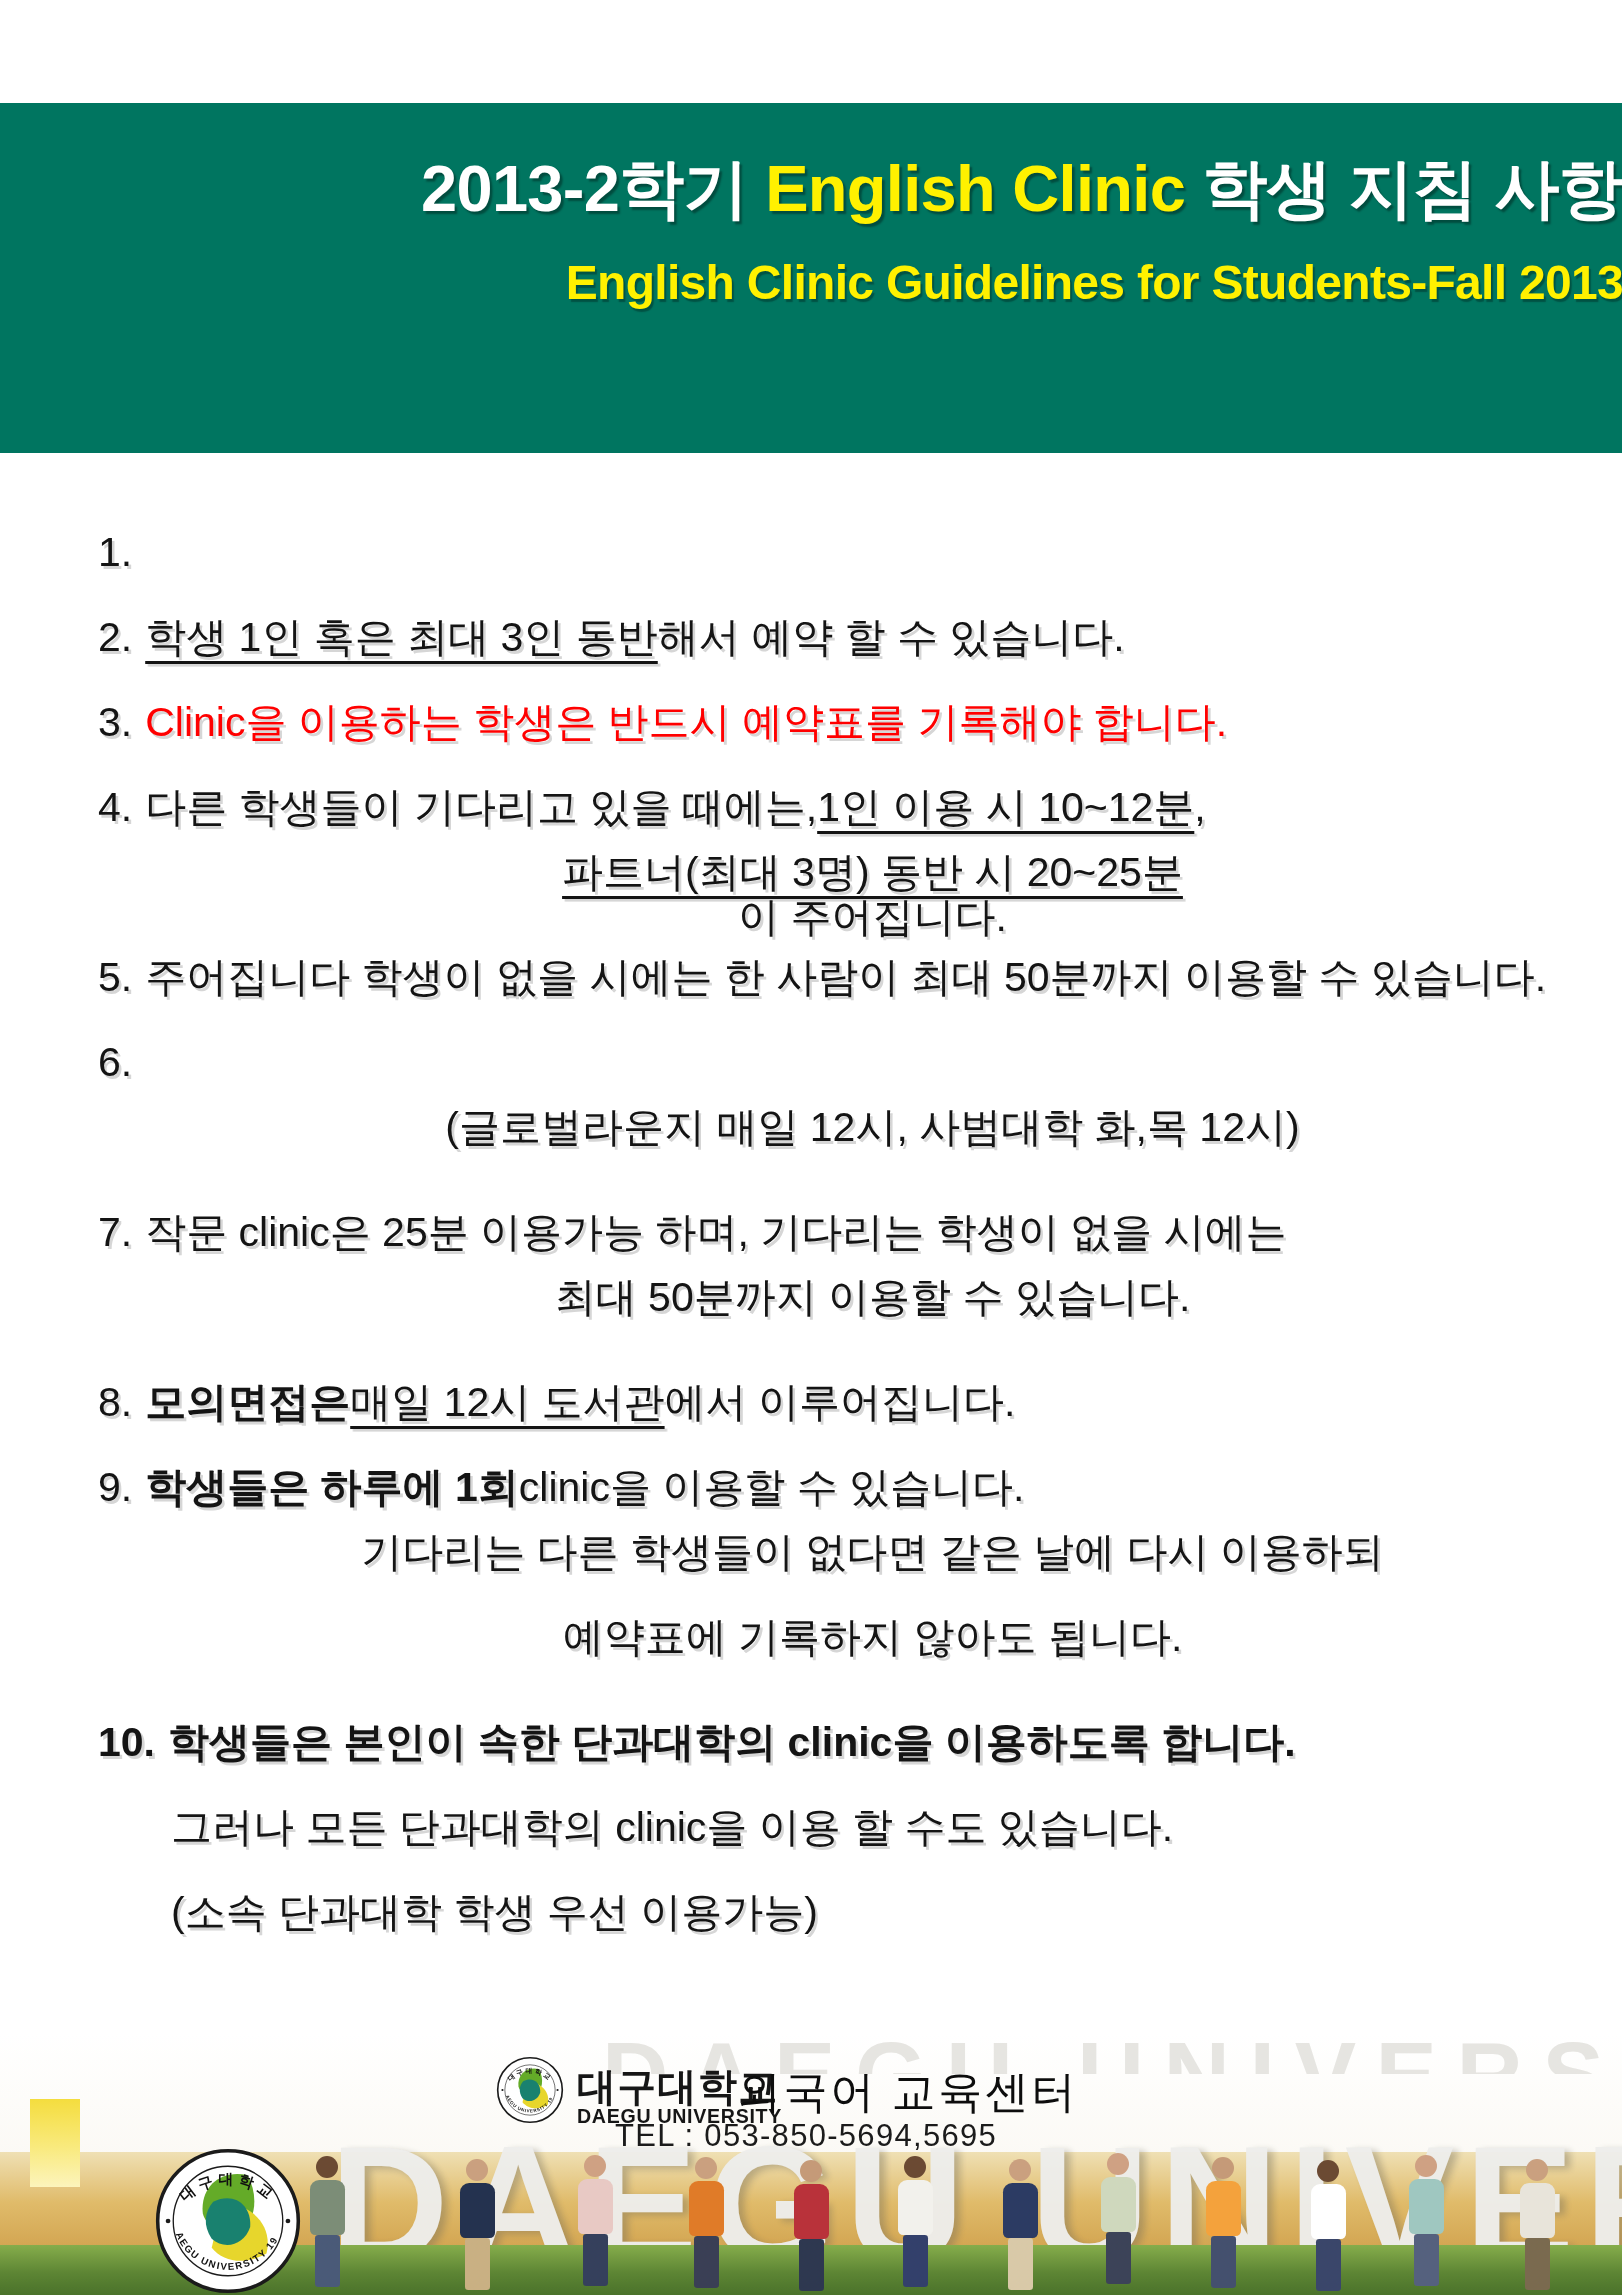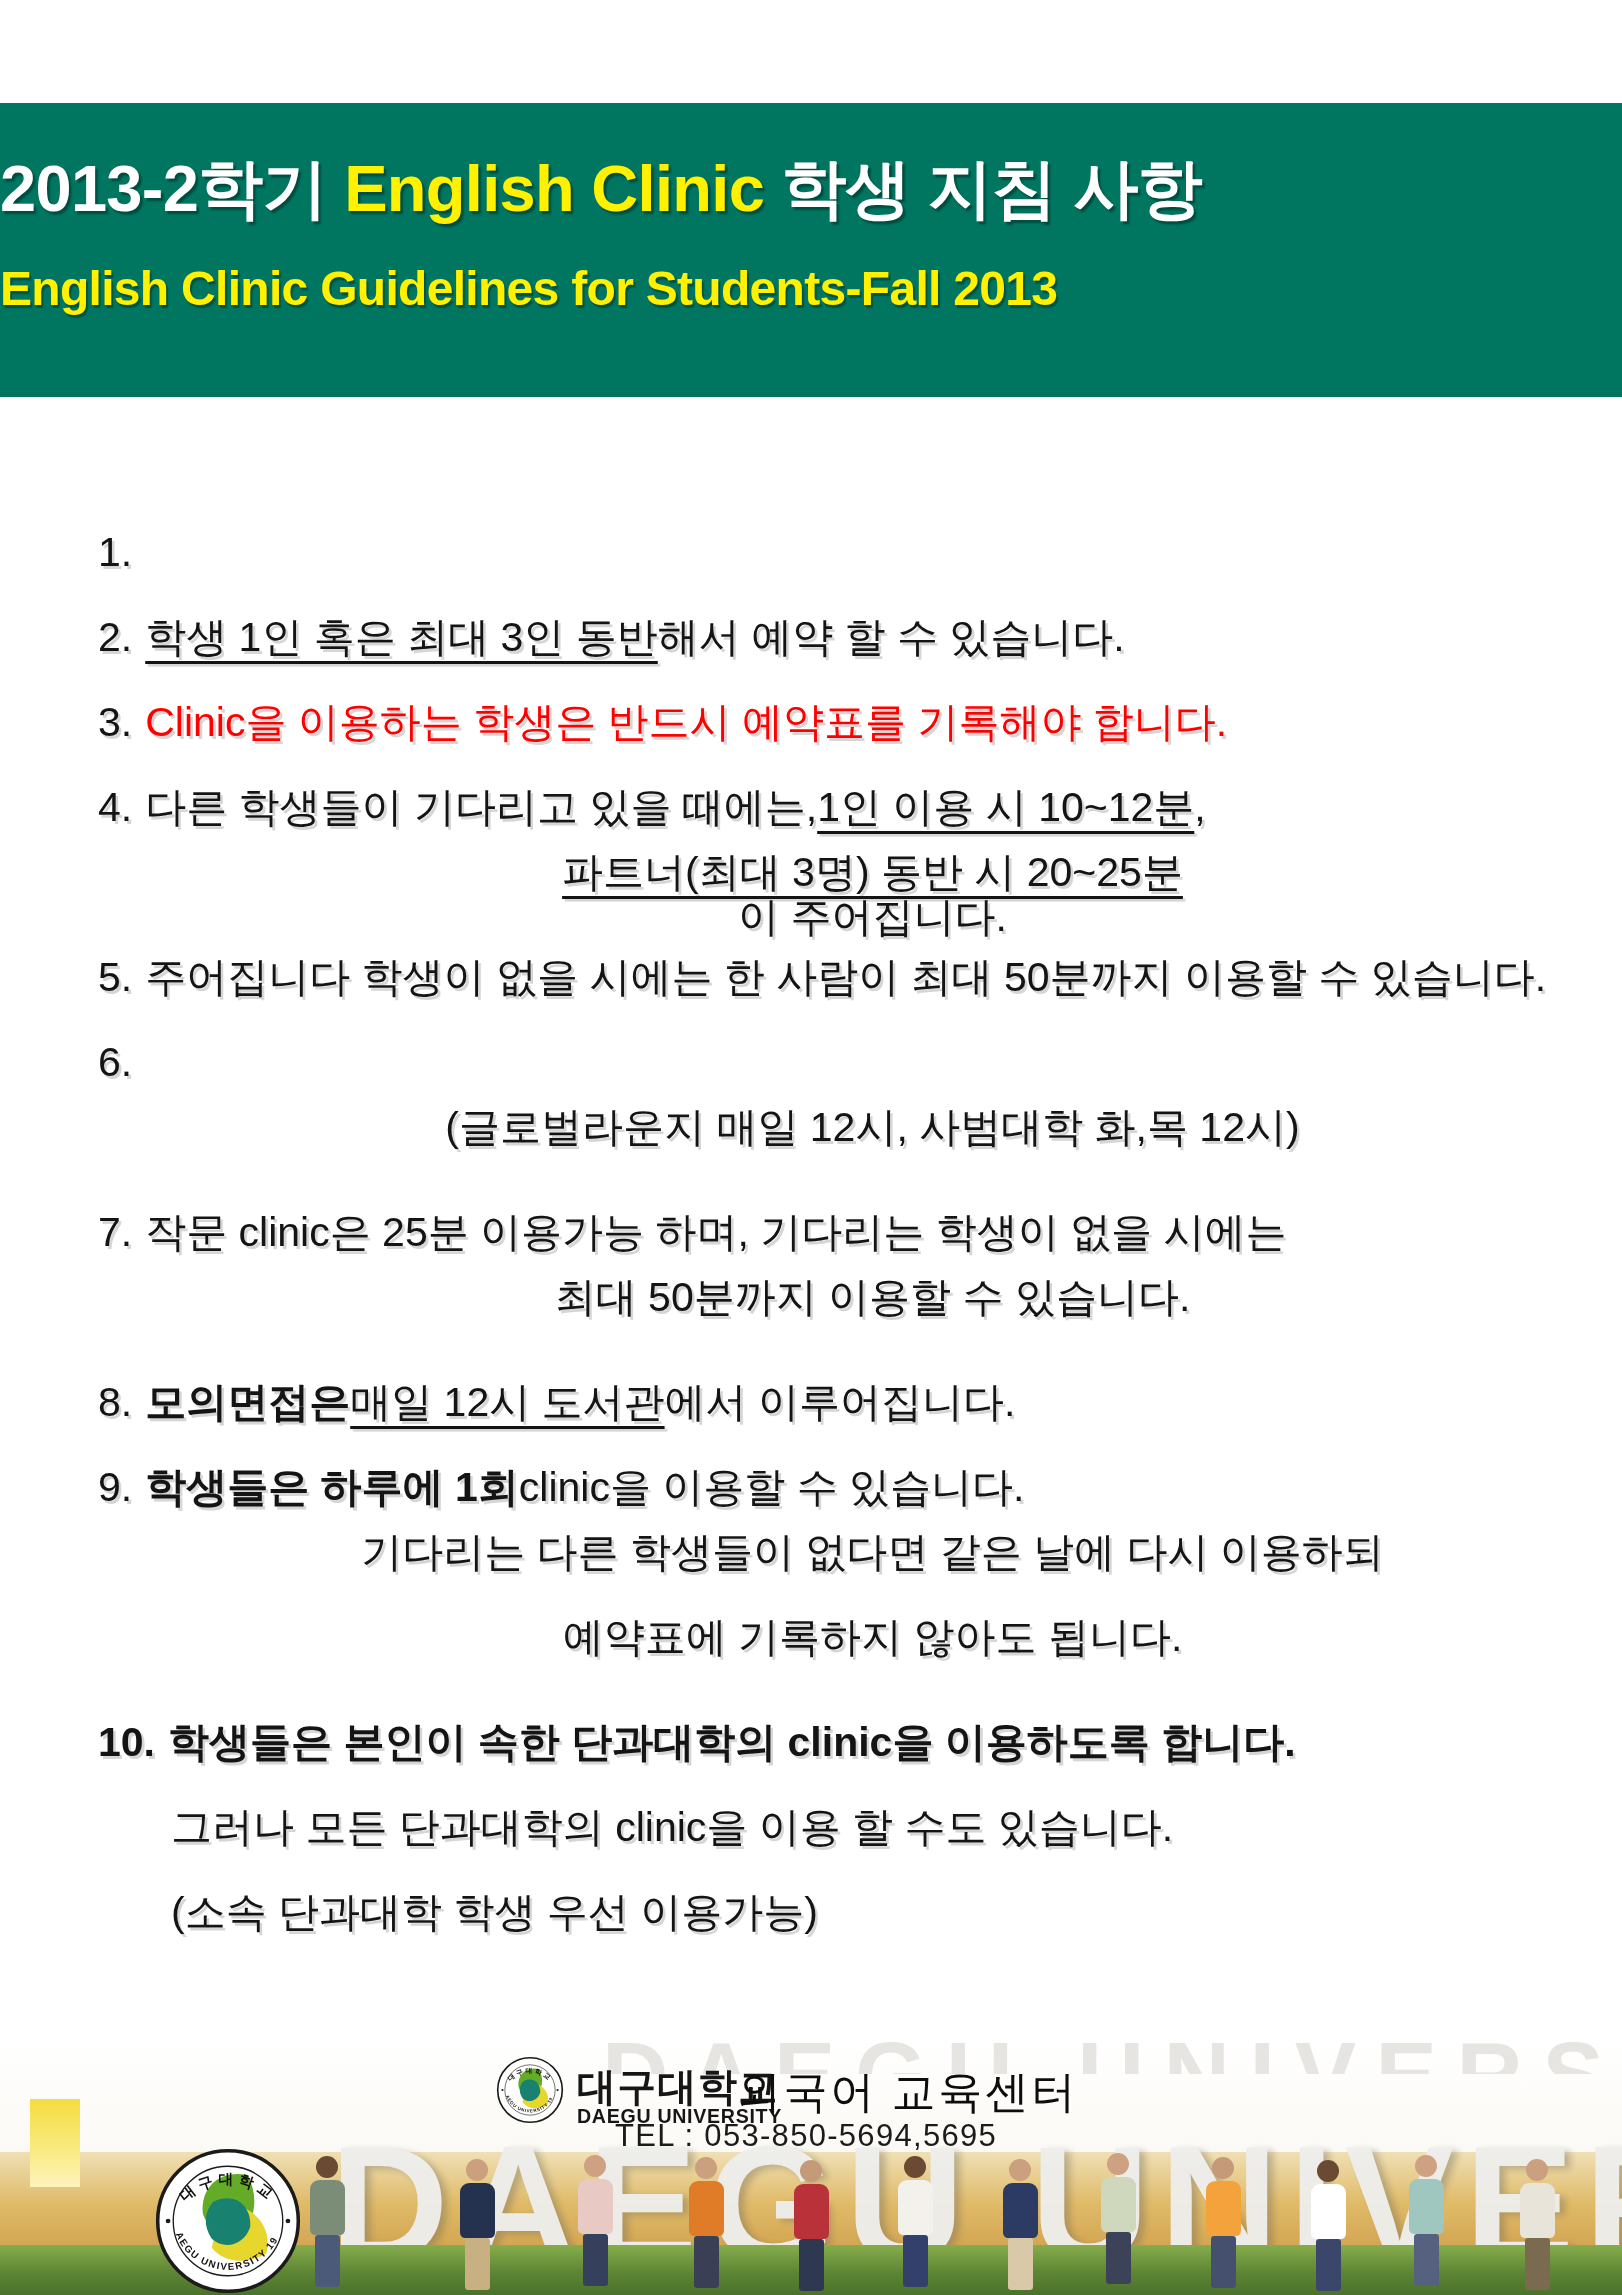"2013-2학기 English Clinic 학생 지침" .banner { height: 294px -> 350px; text-align: left -> right }
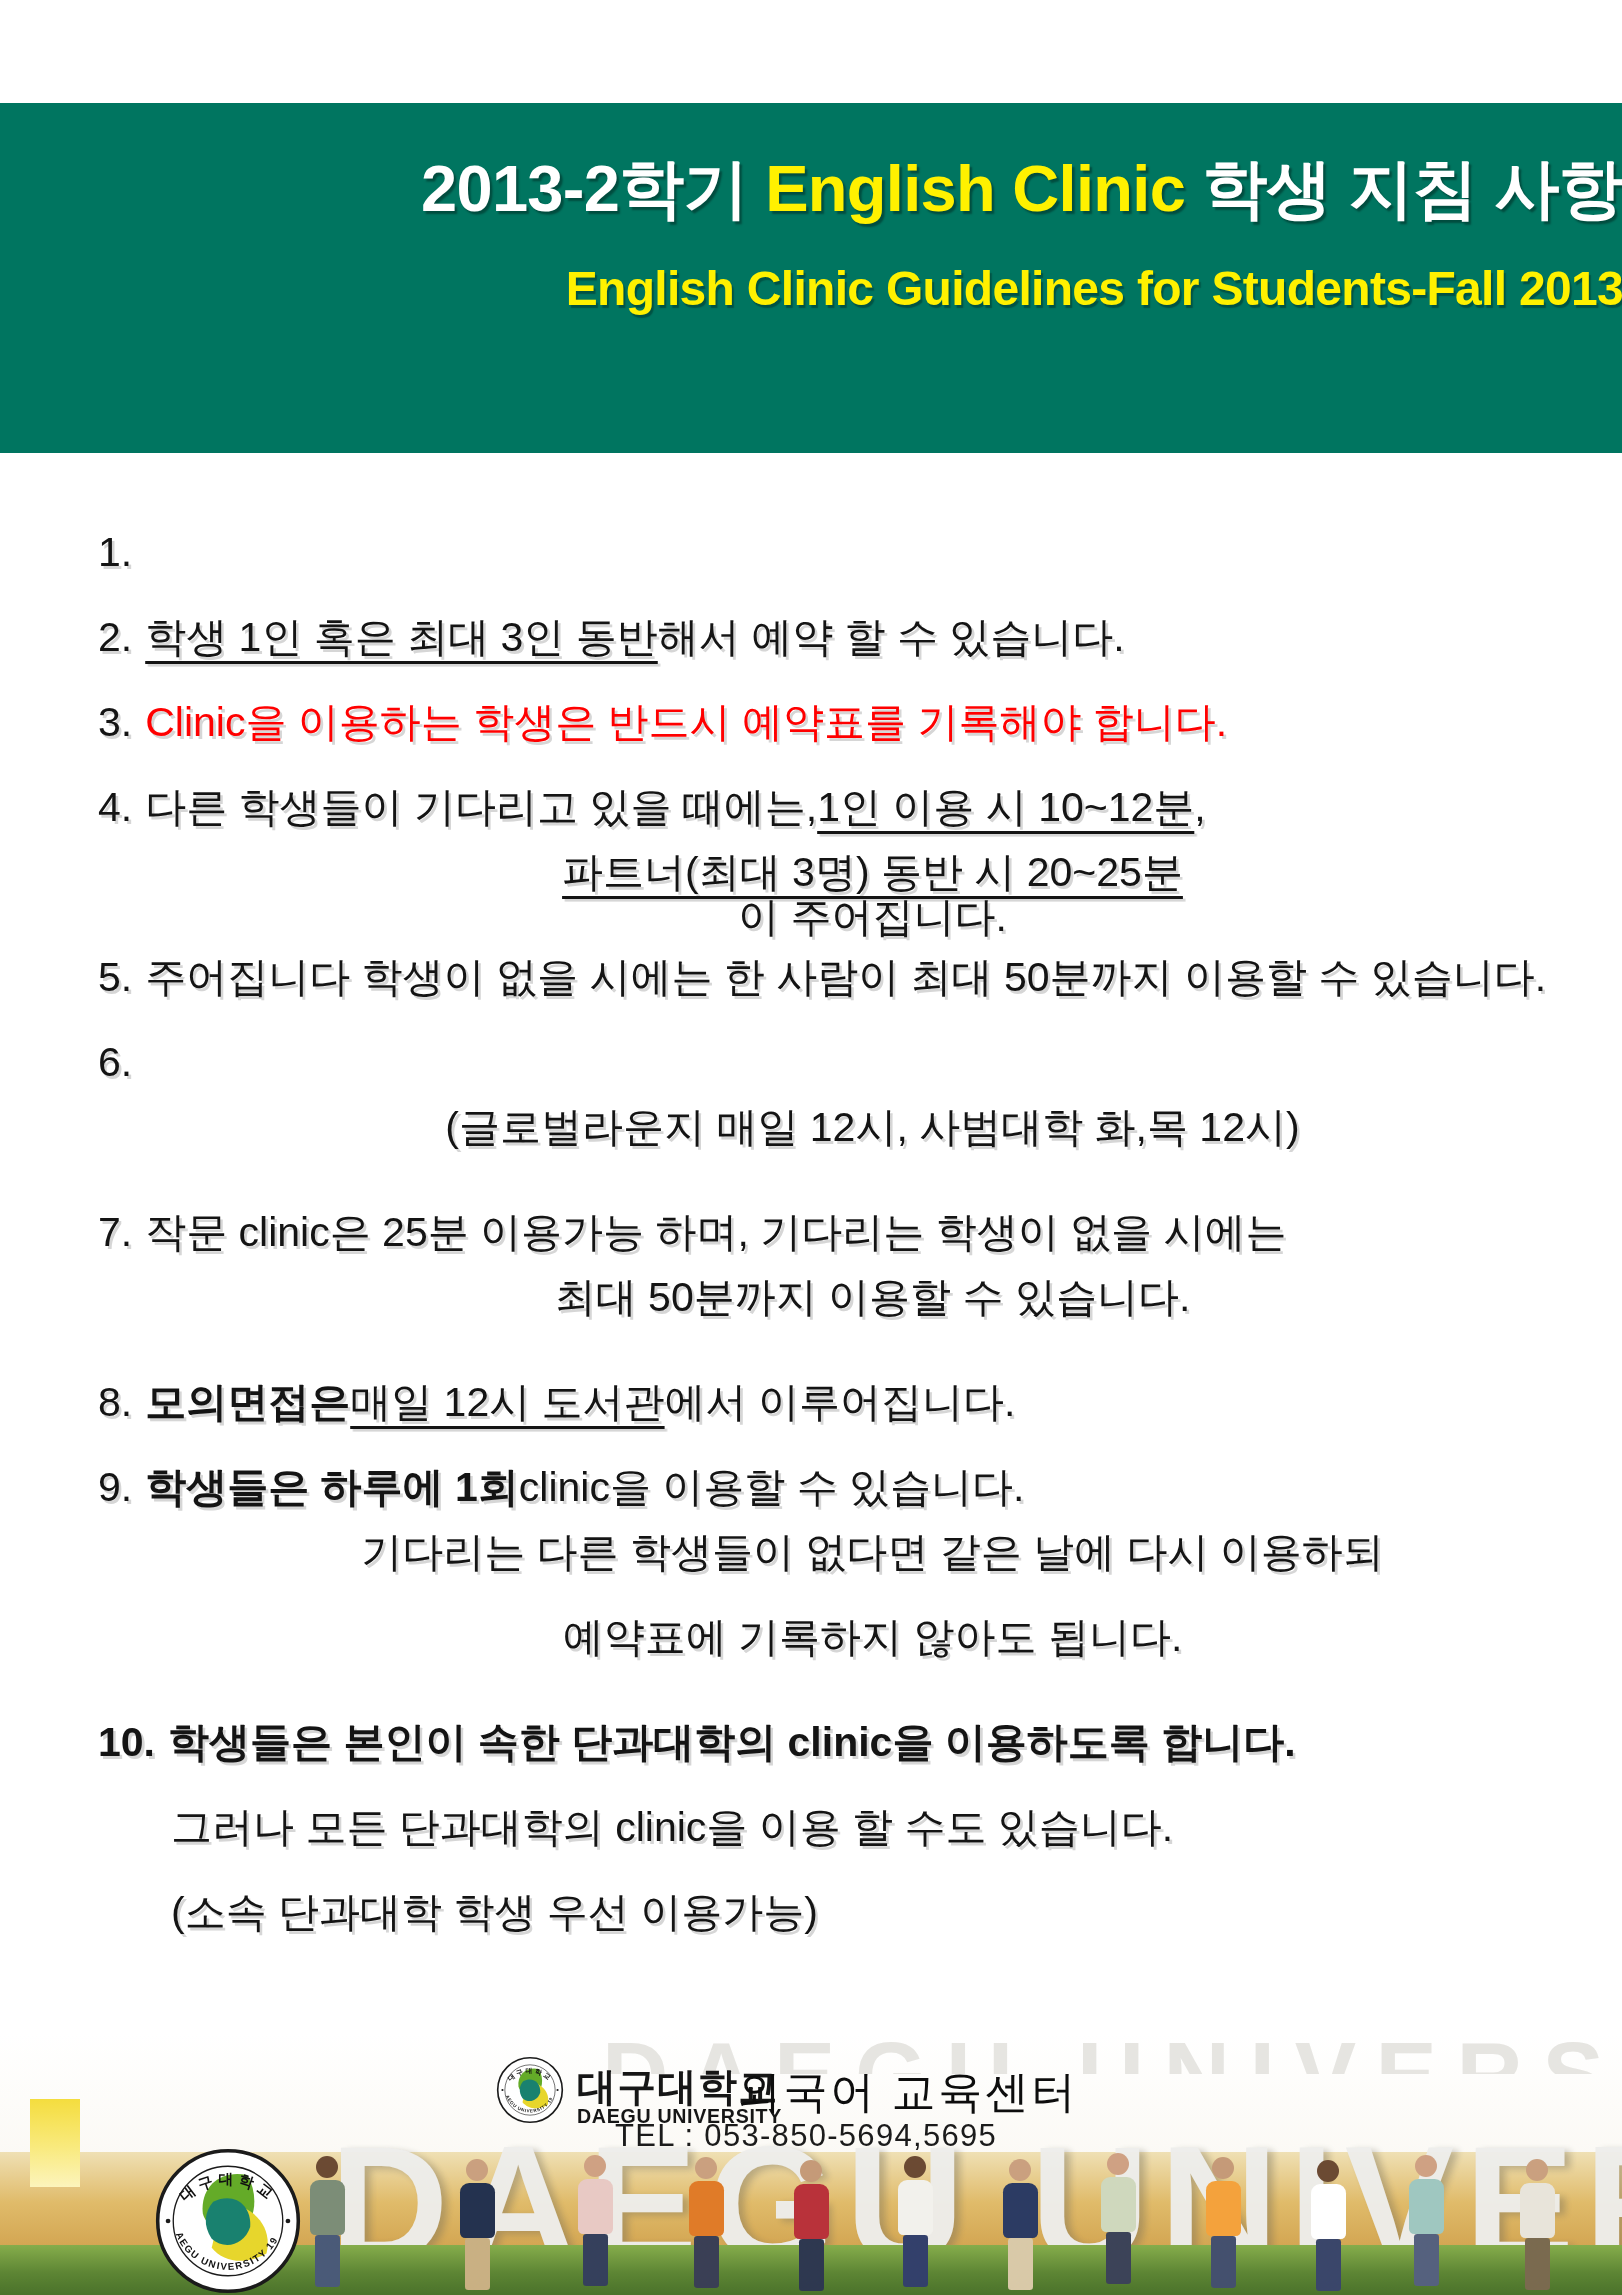"English Clinic Guidelines for" .subtitle { margin-top: 28px -> 22px }
